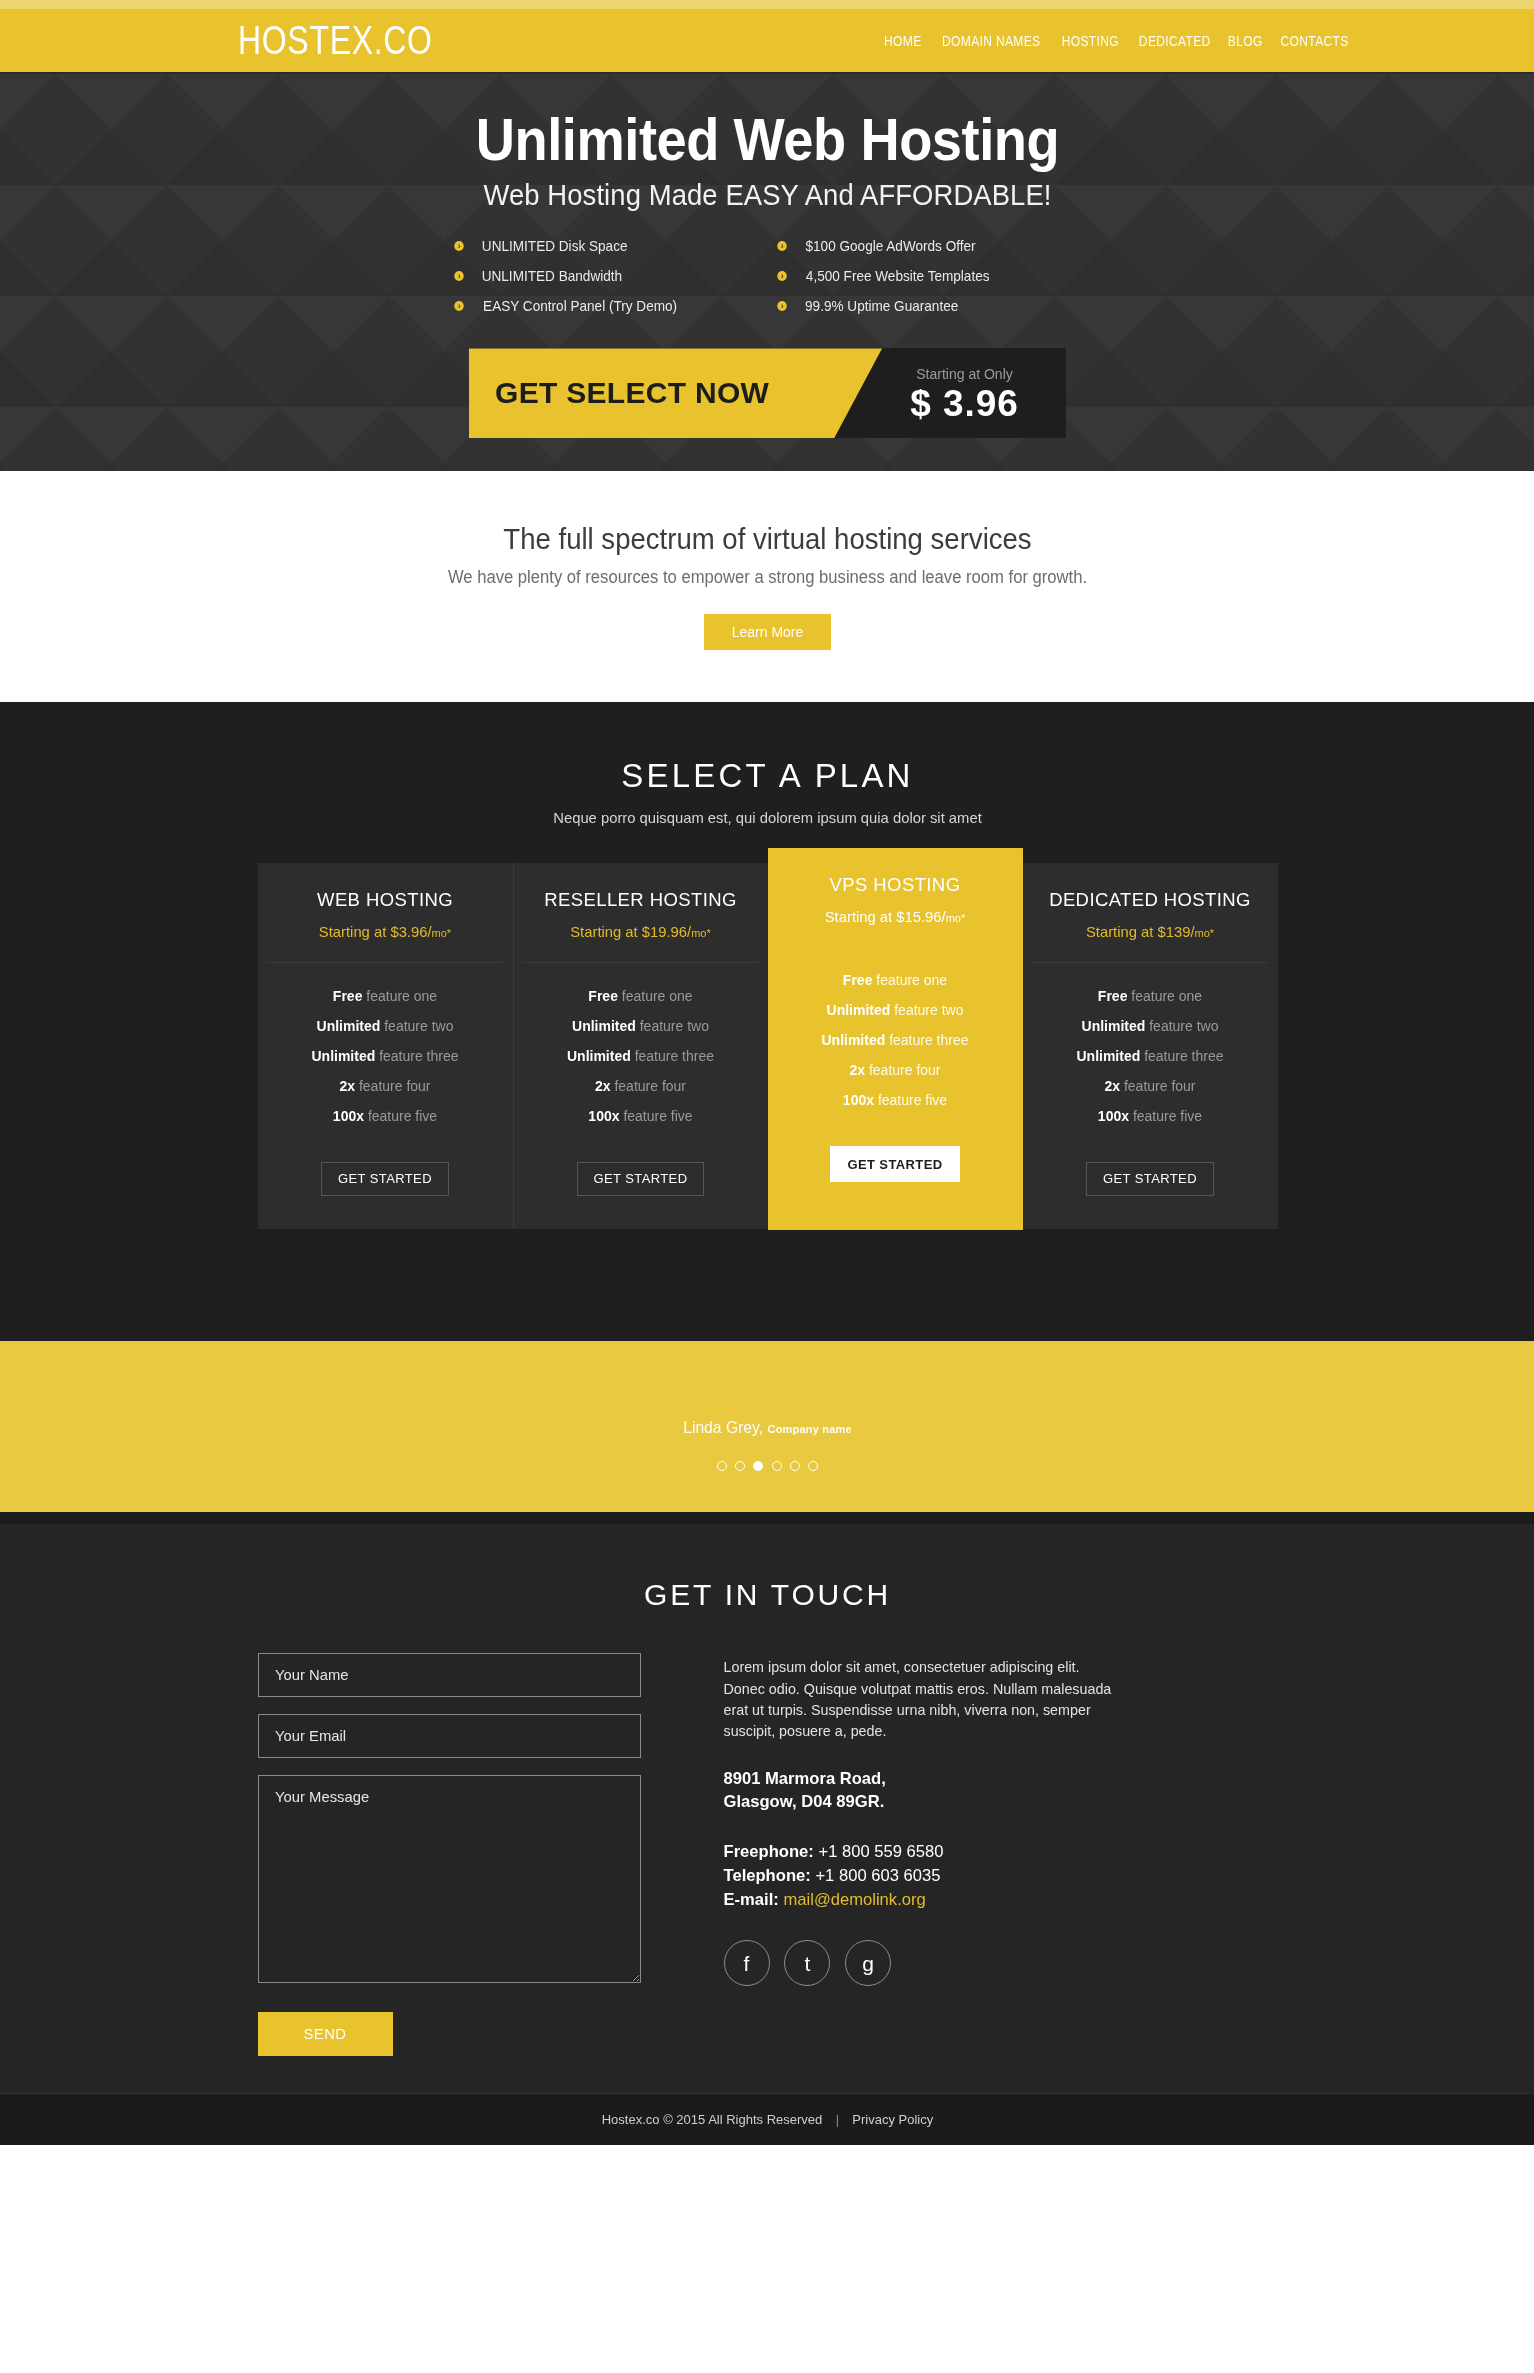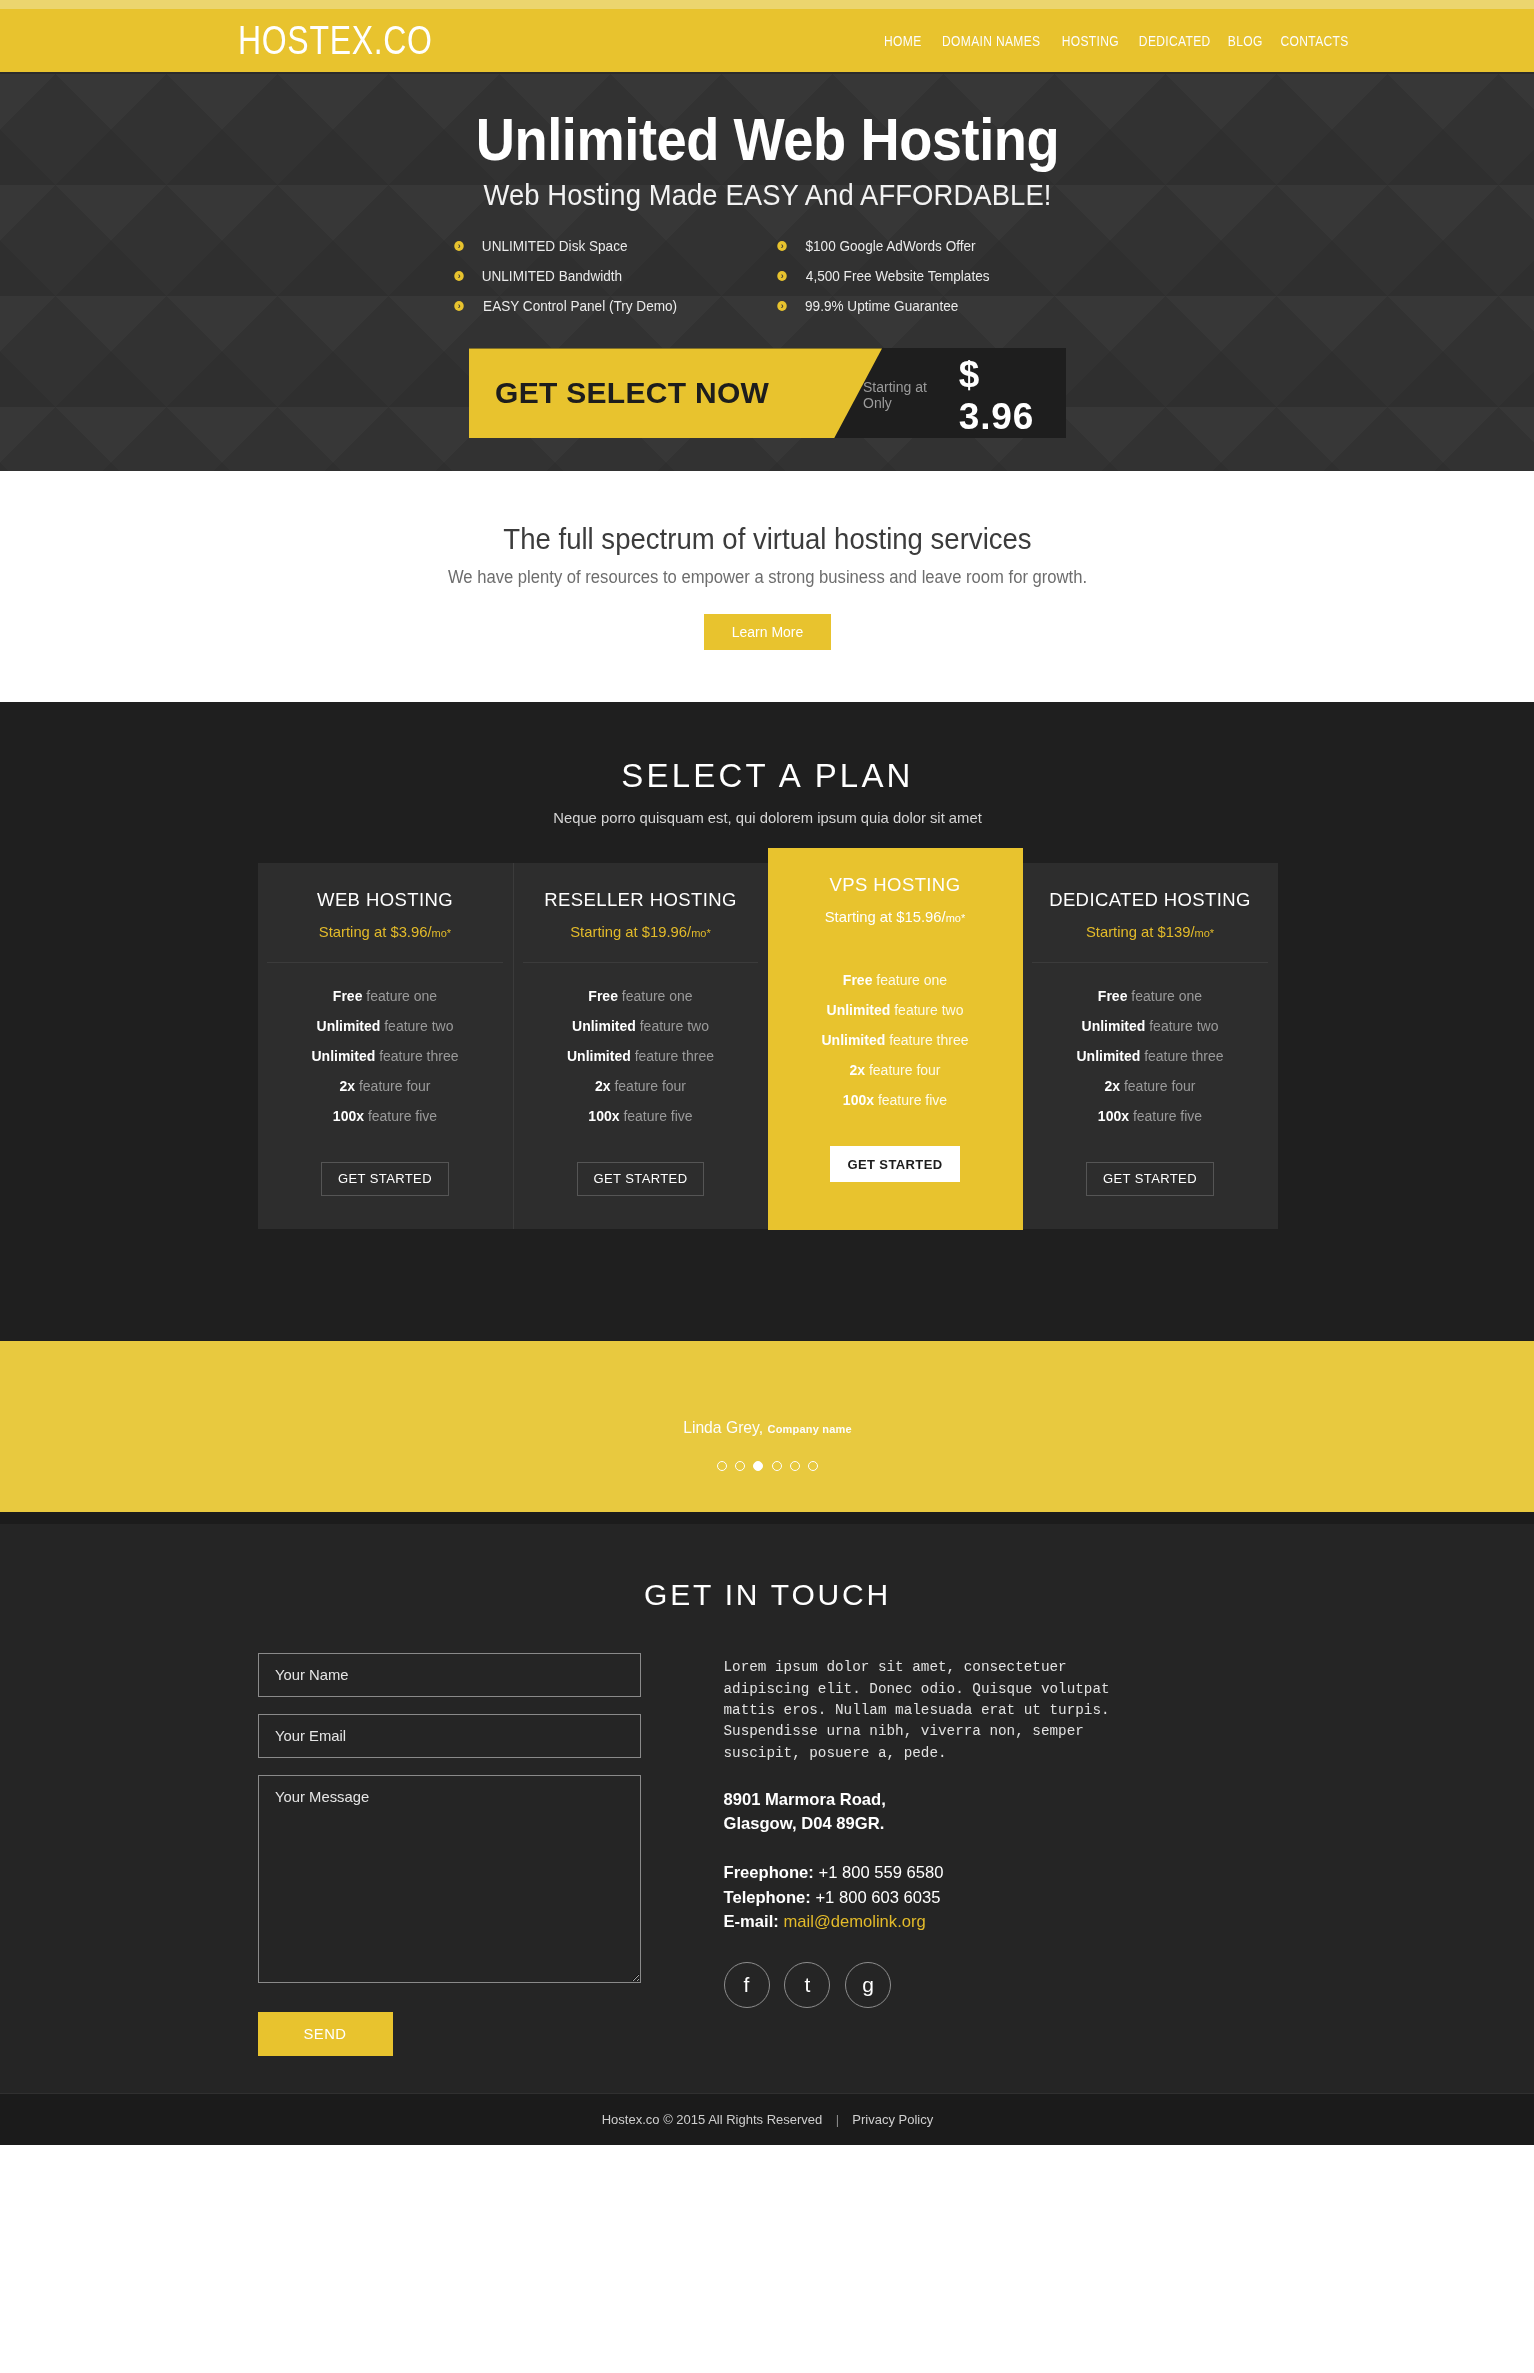"Starting at Only" .cta-right { flex-direction: row -> column }
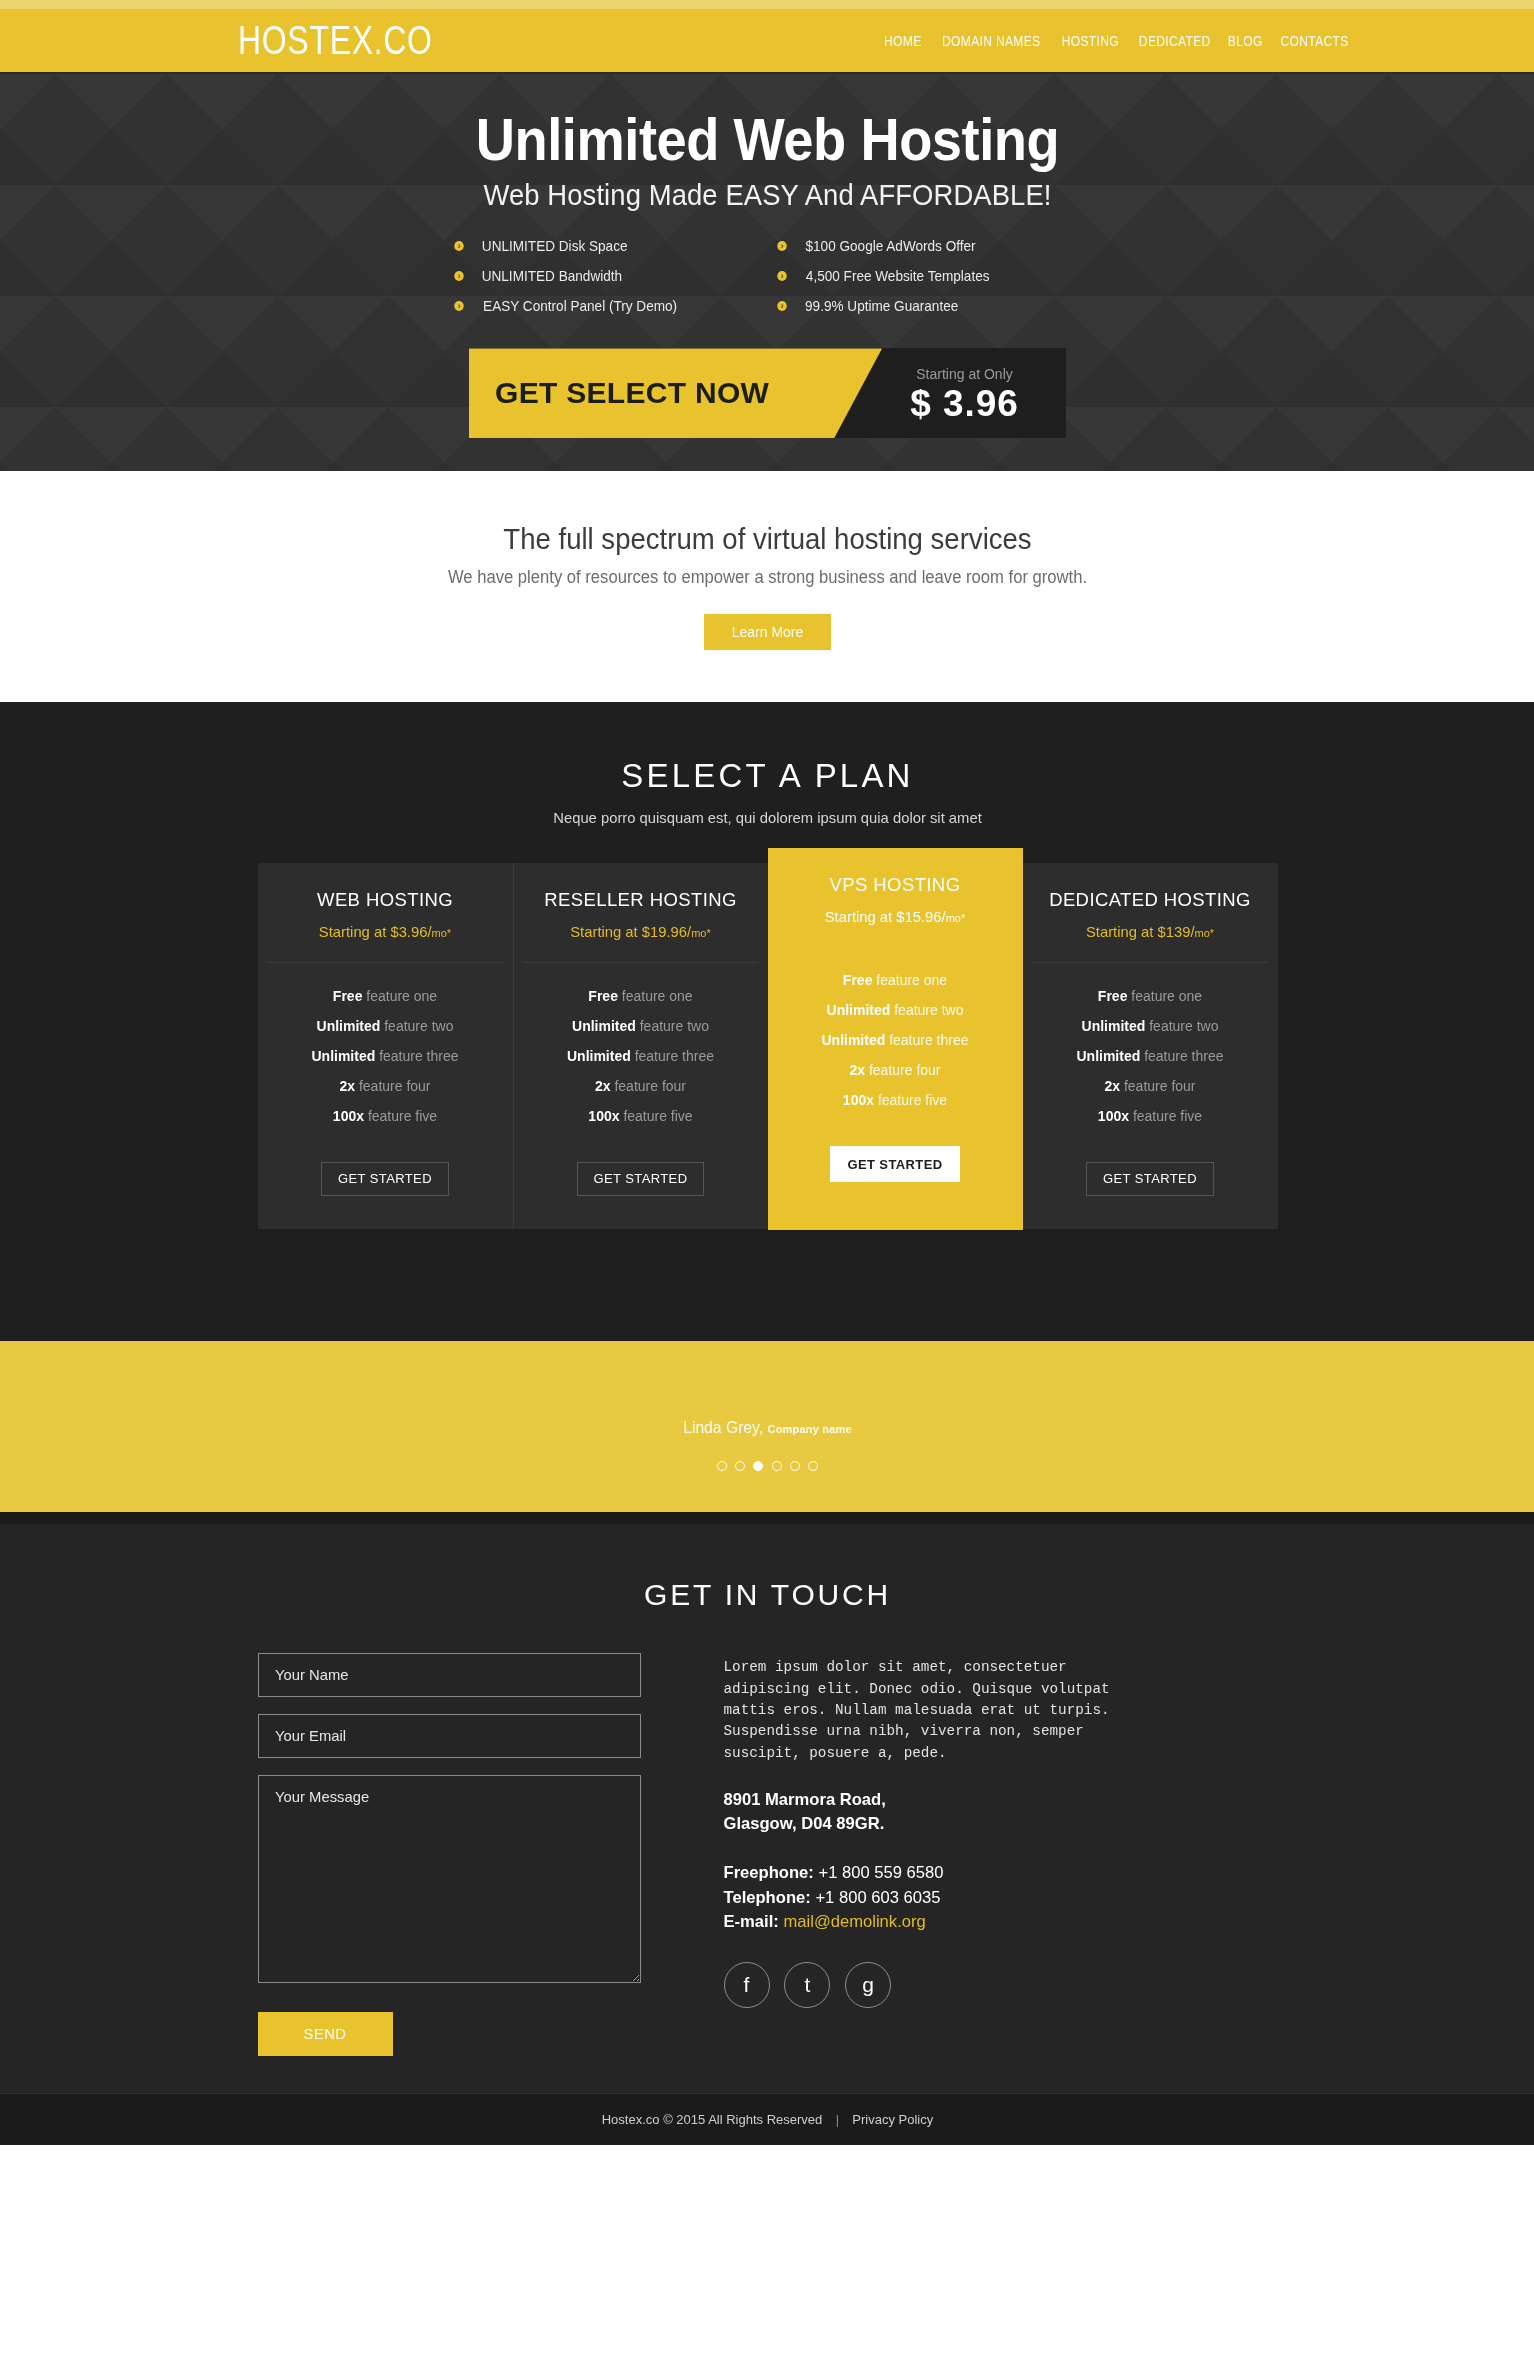"Lorem ipsum dolor sit amet," .info-col p.lead { font-family: Liberation Mono, monospace -> Liberation Sans, sans-serif }
